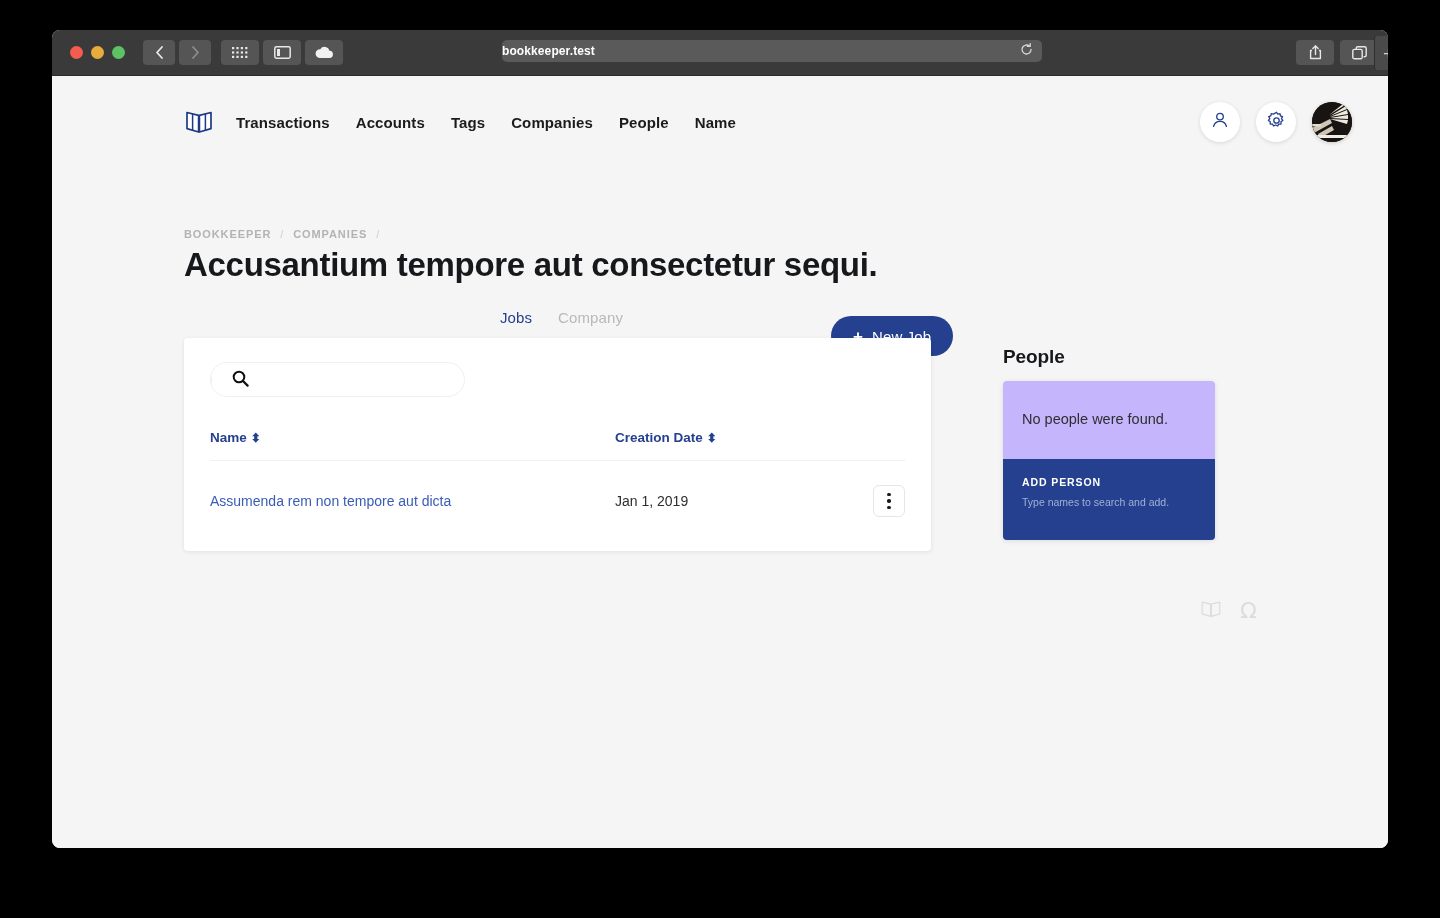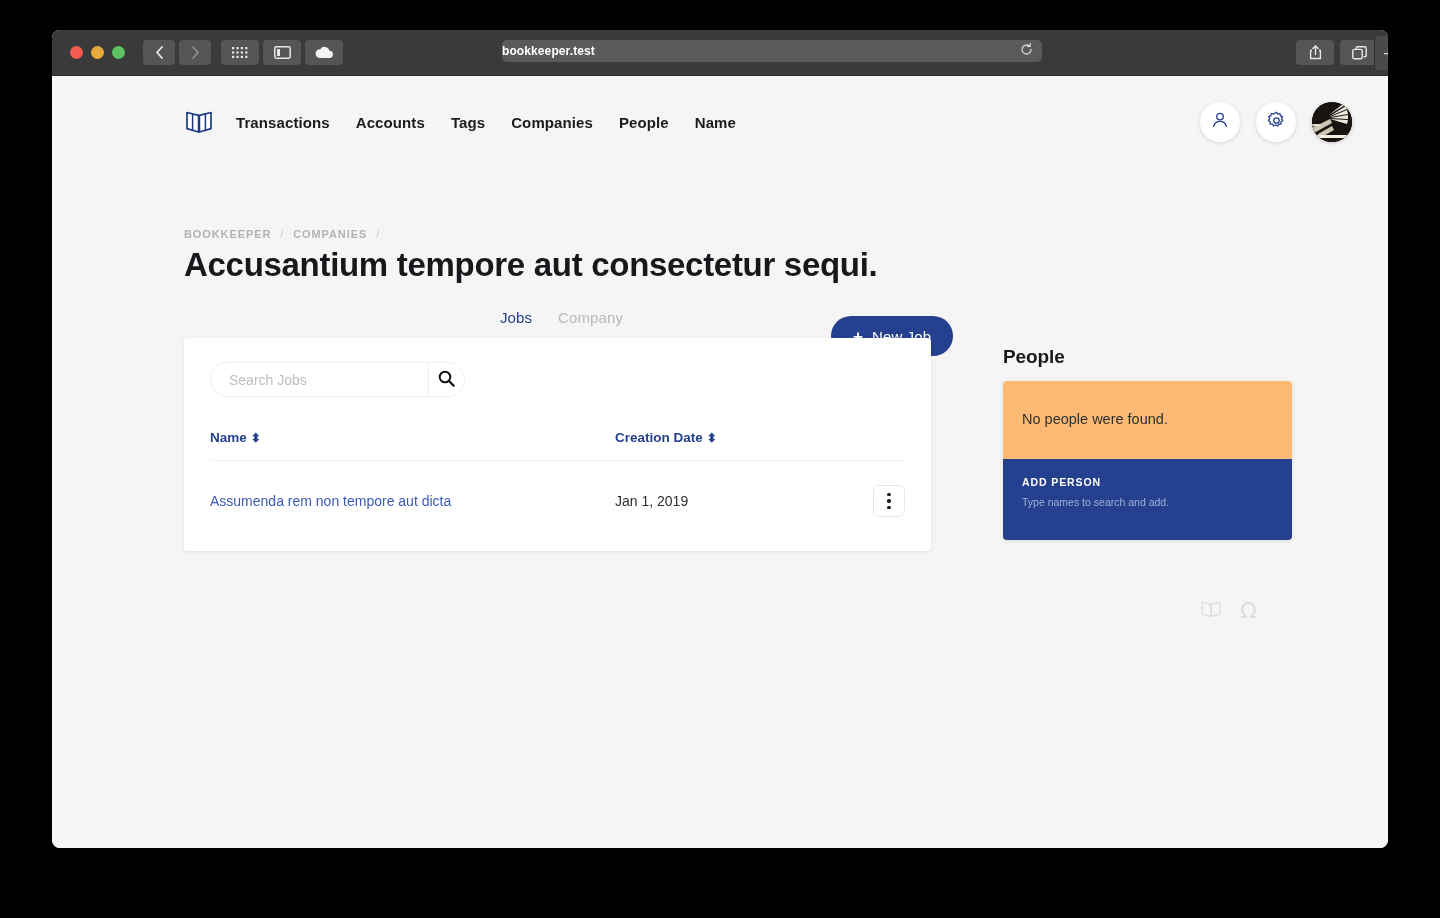"Search Jobs" input.search-input { html: <input> -> none }
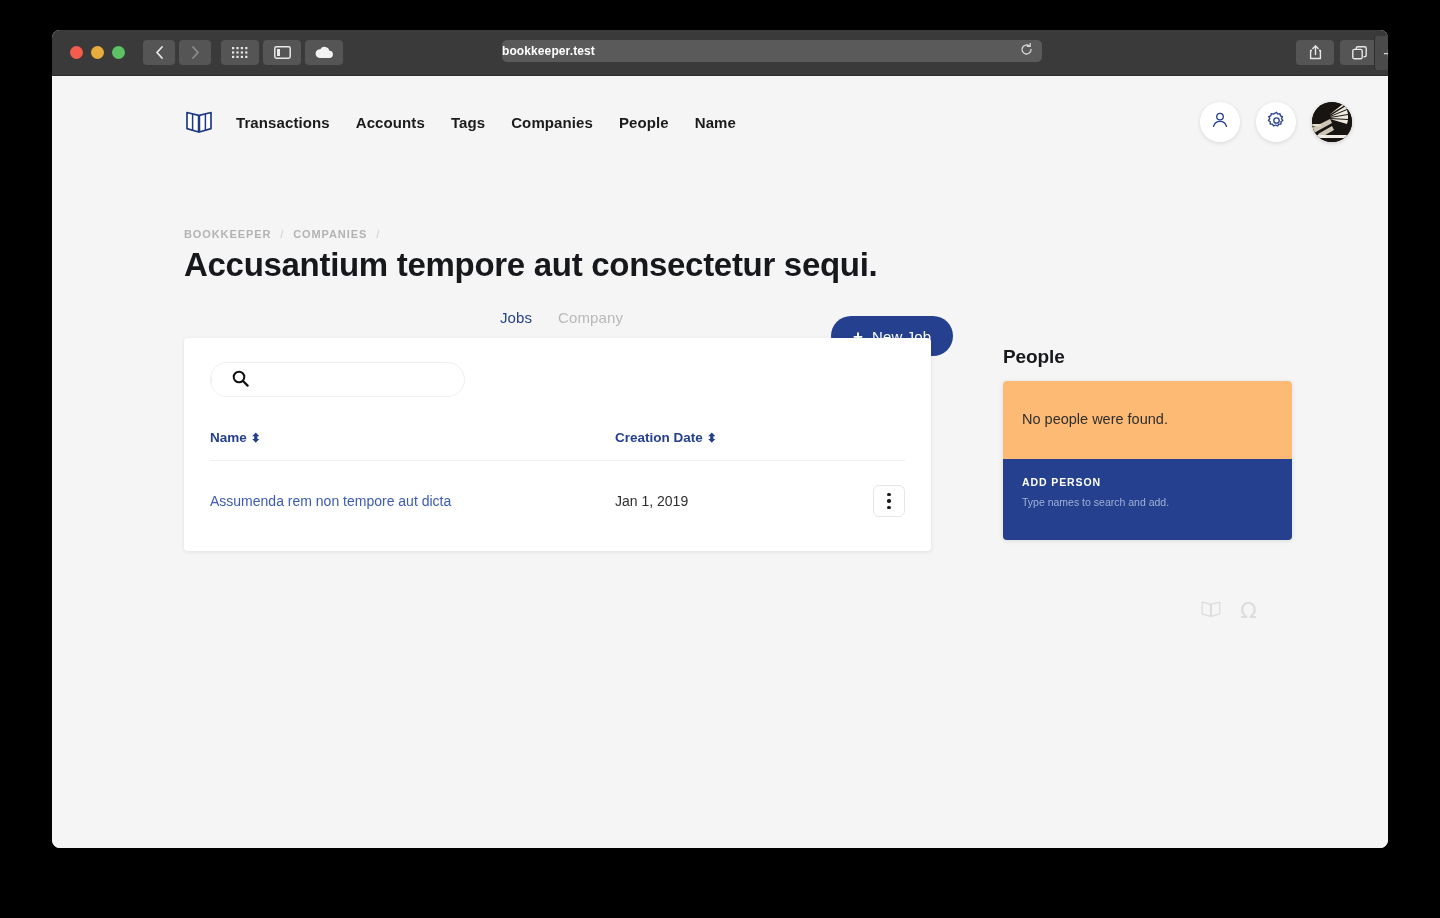"No people were found." .people-card { background: #fdba74 -> #c4b5fd; width: 289px -> 212px }
